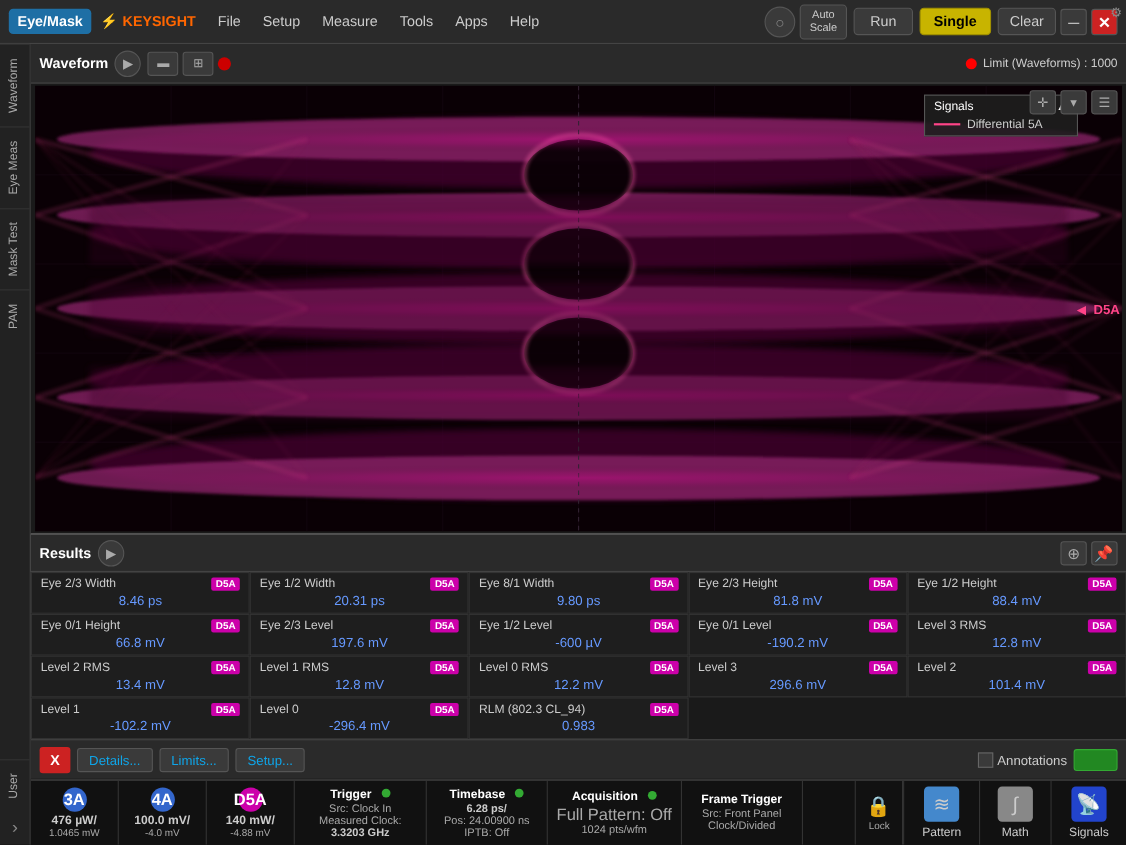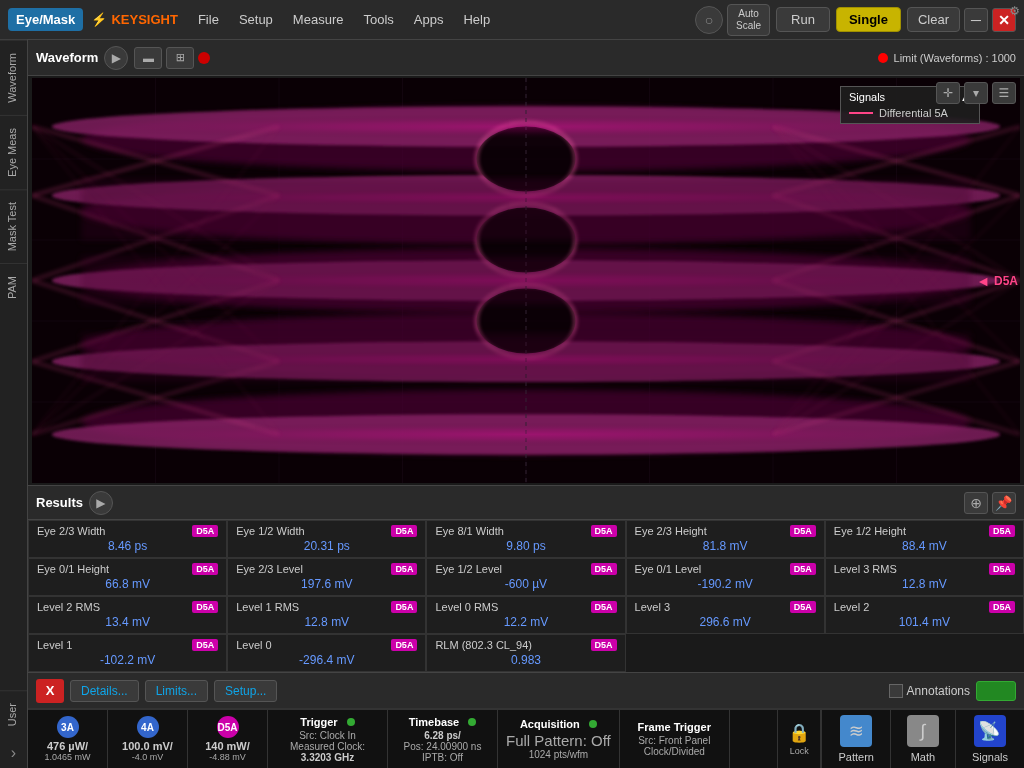"3A" .channel-badge { font-size: 10px -> 15px }
